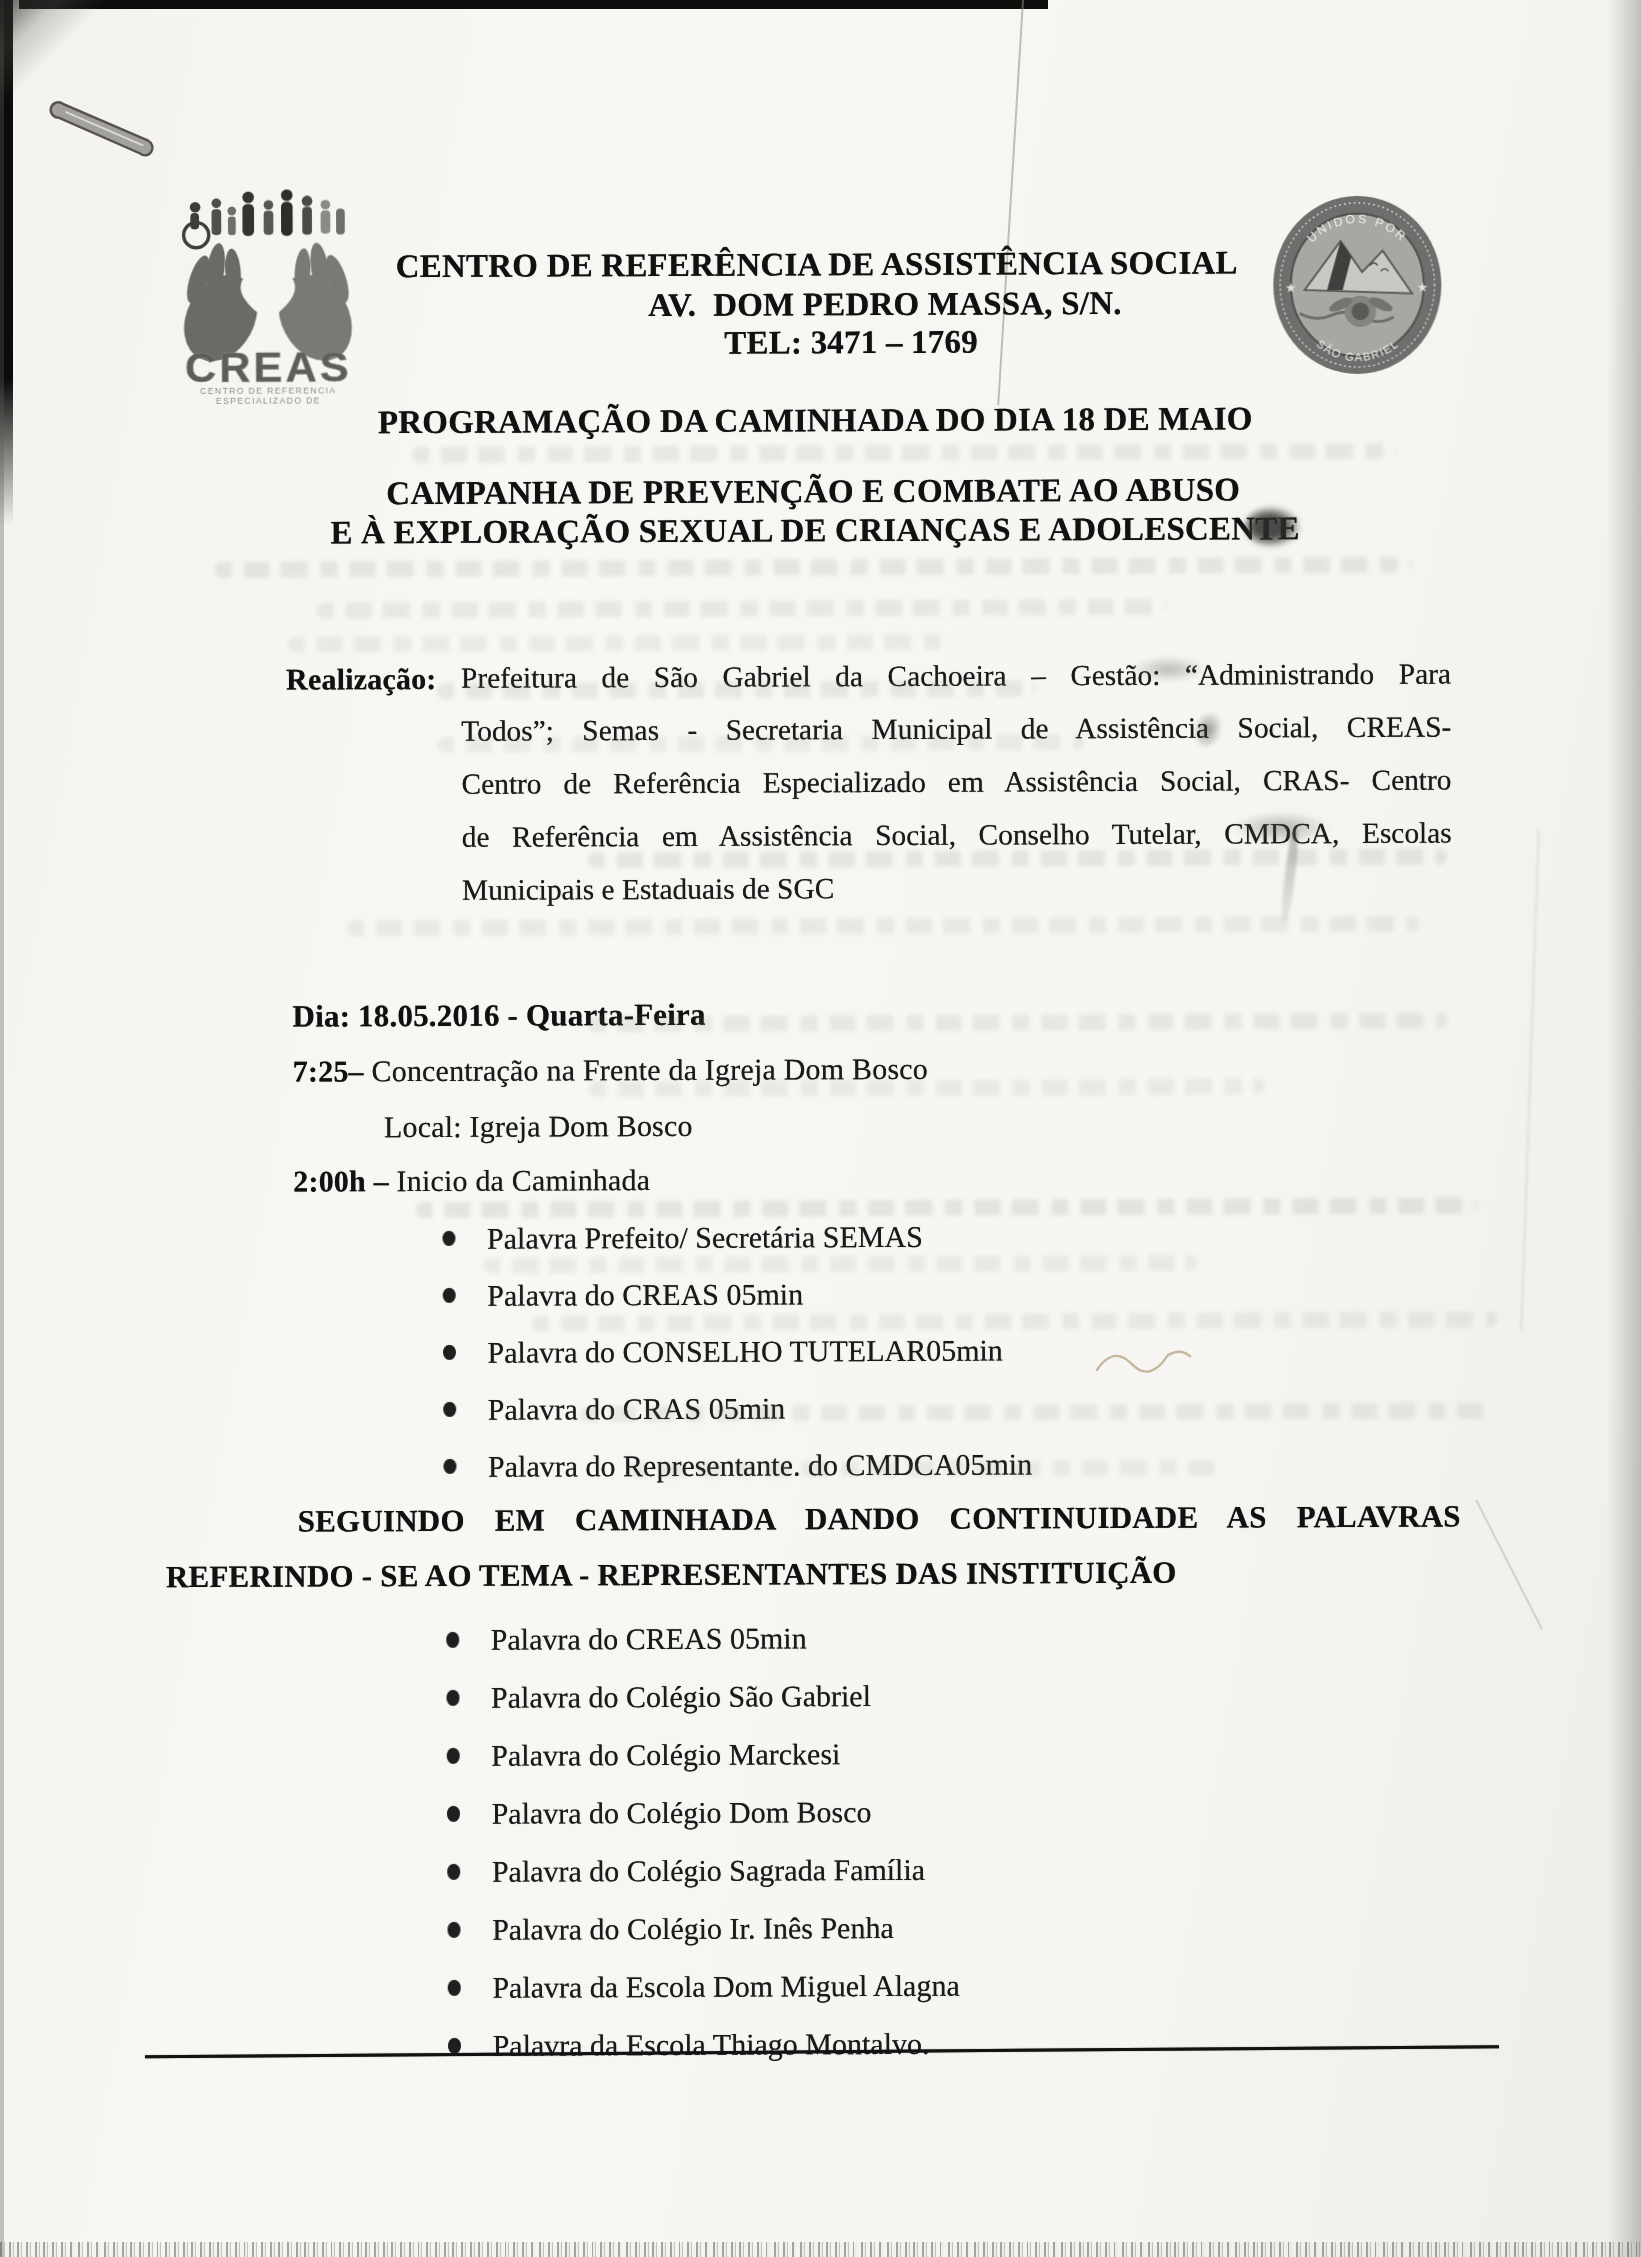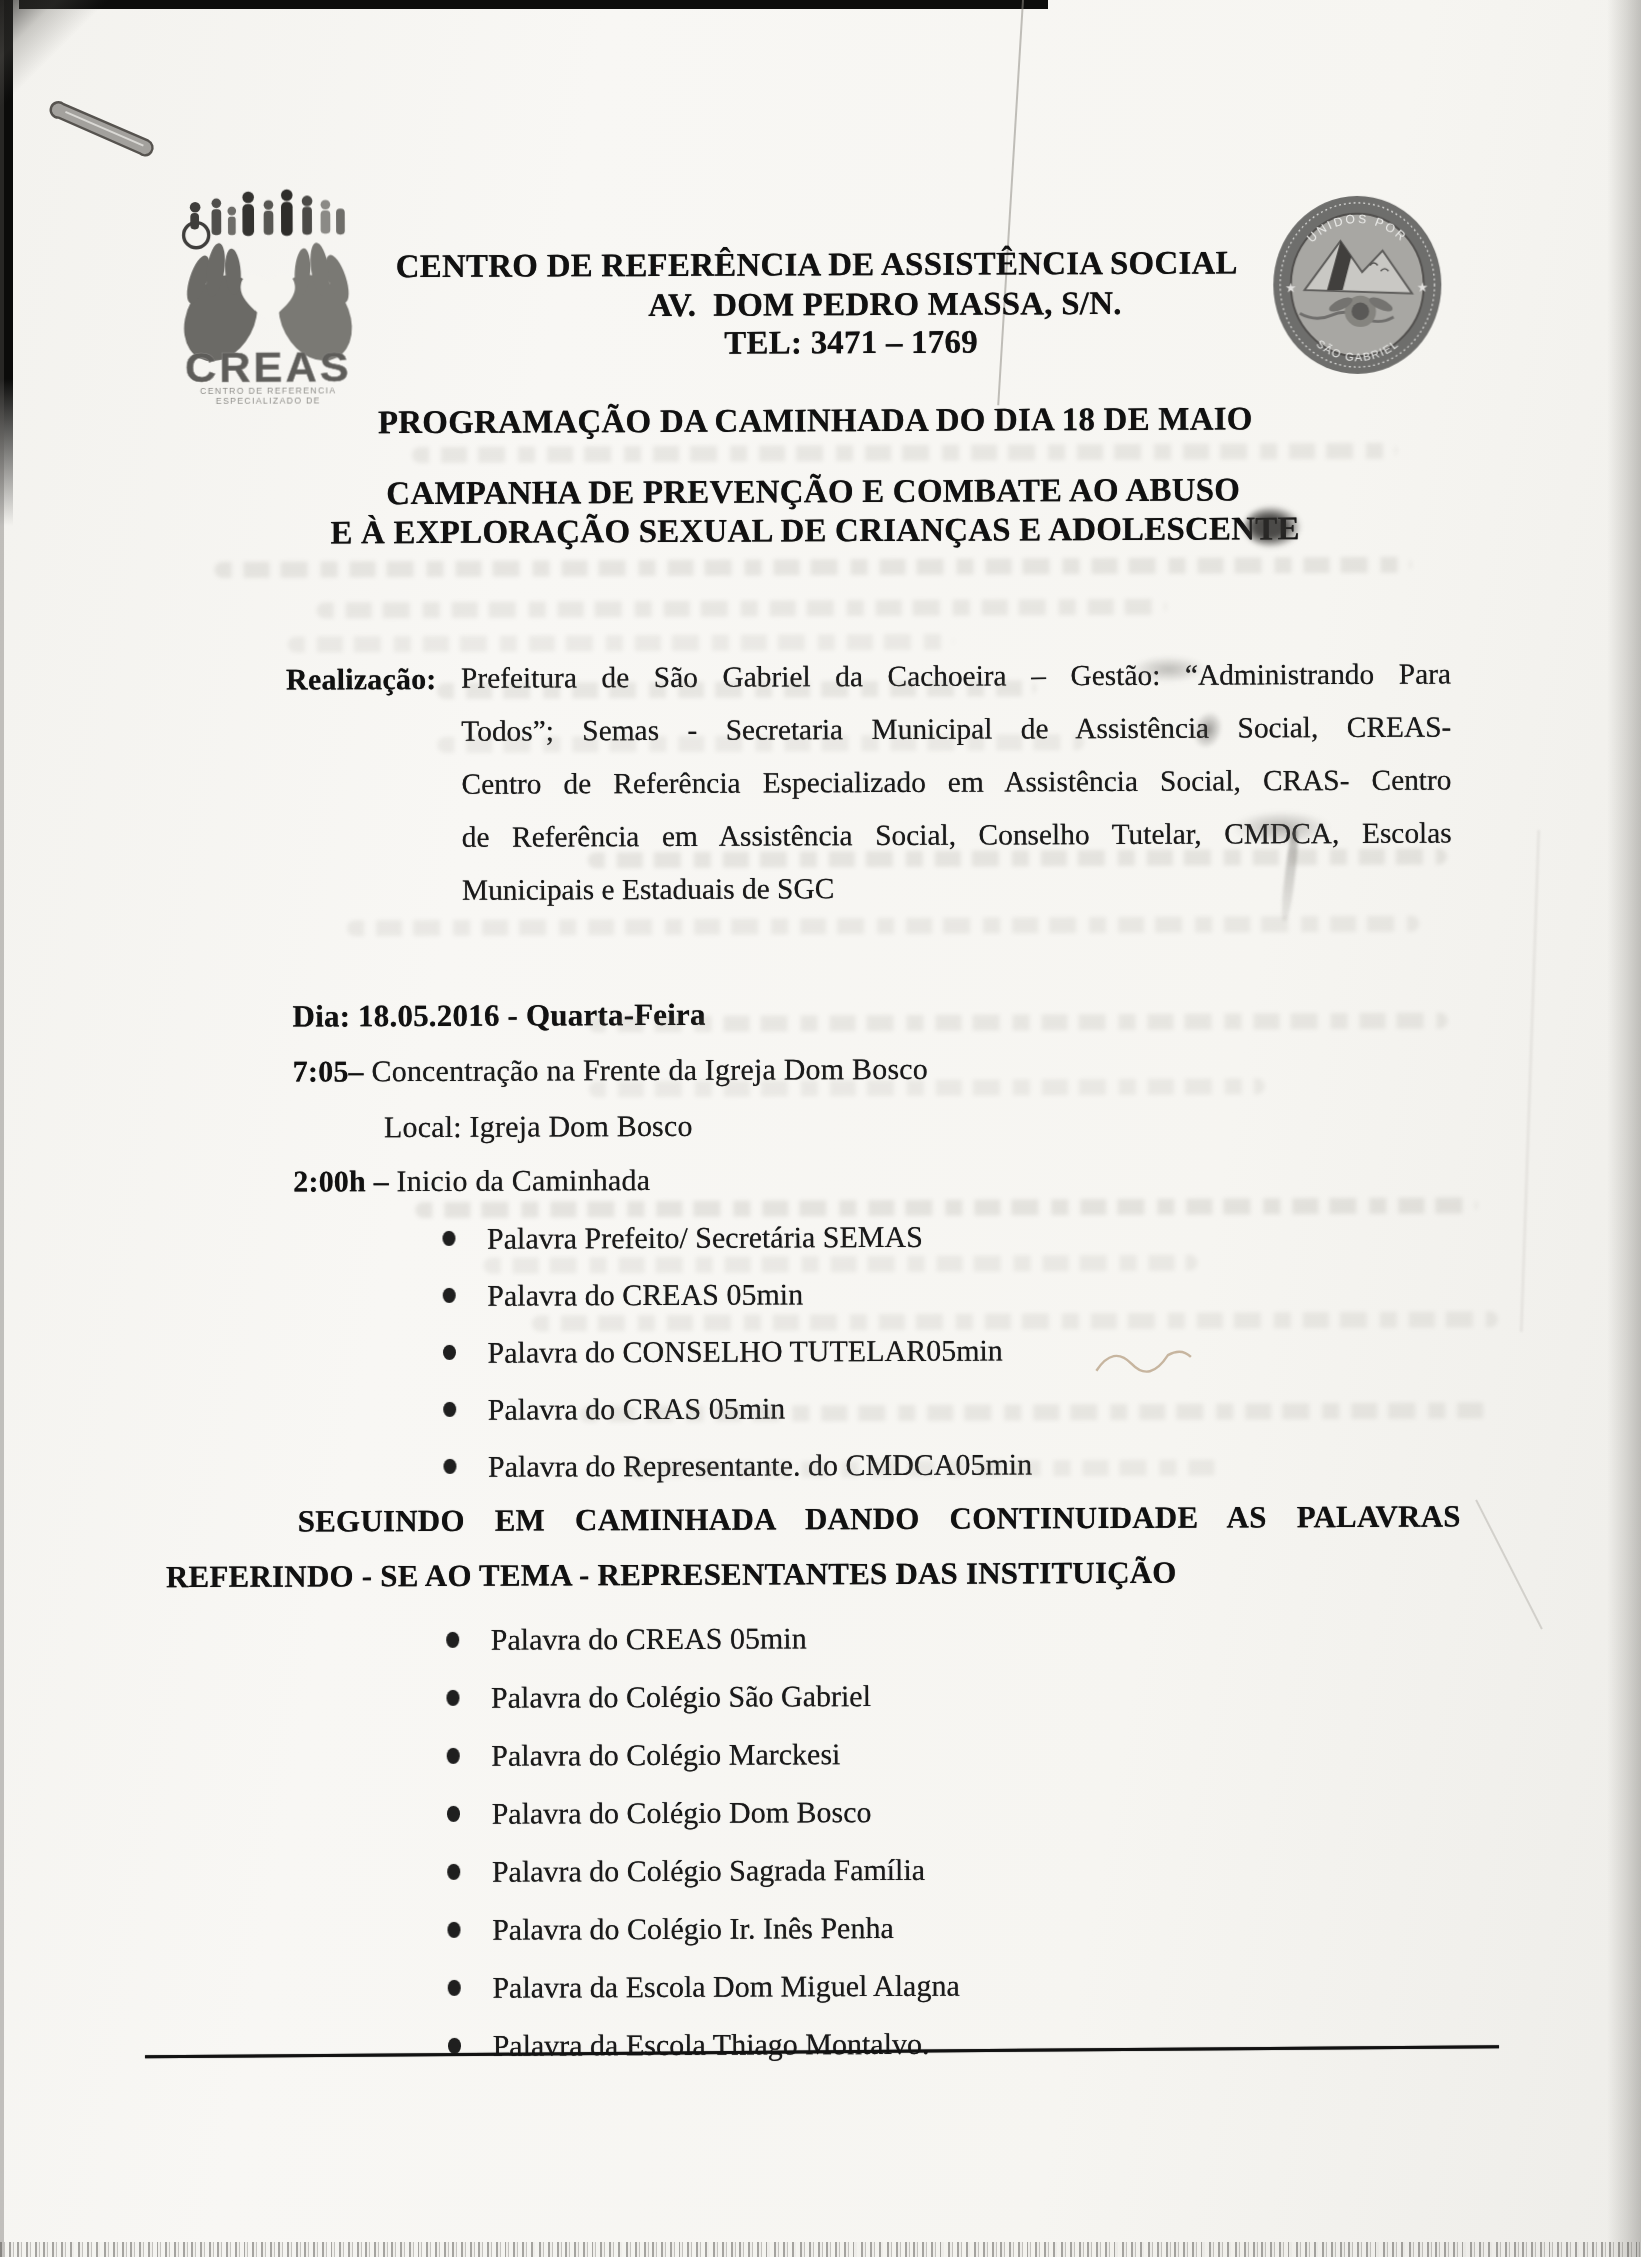"7:05–" span.b { text: 7:05 -> 7:25 }
